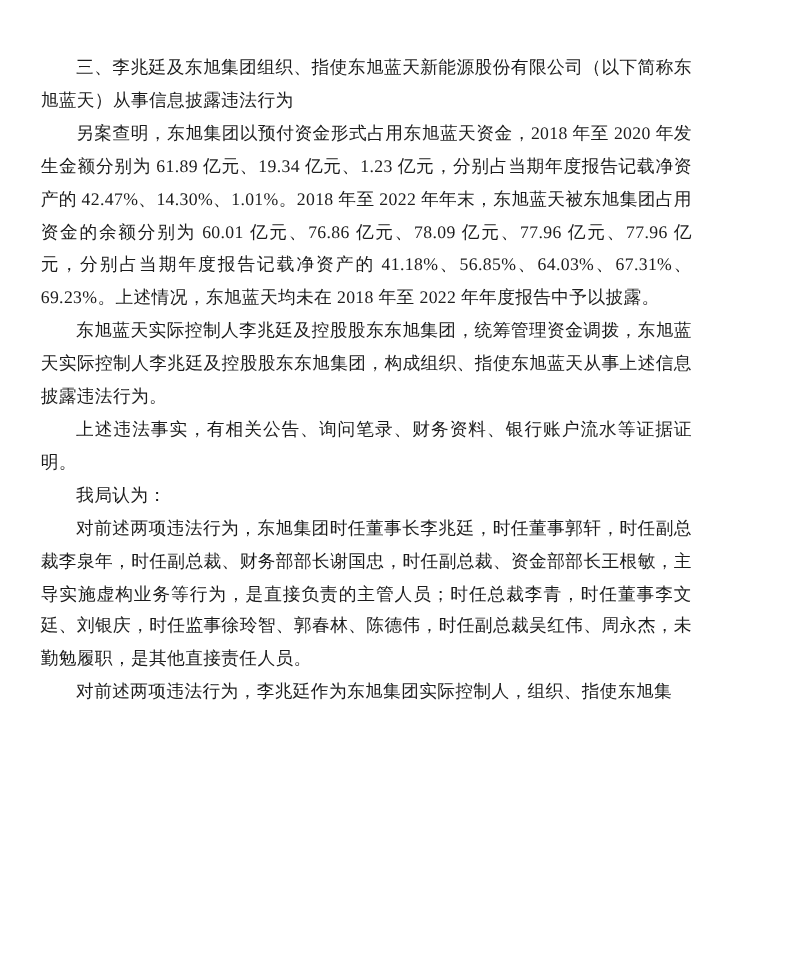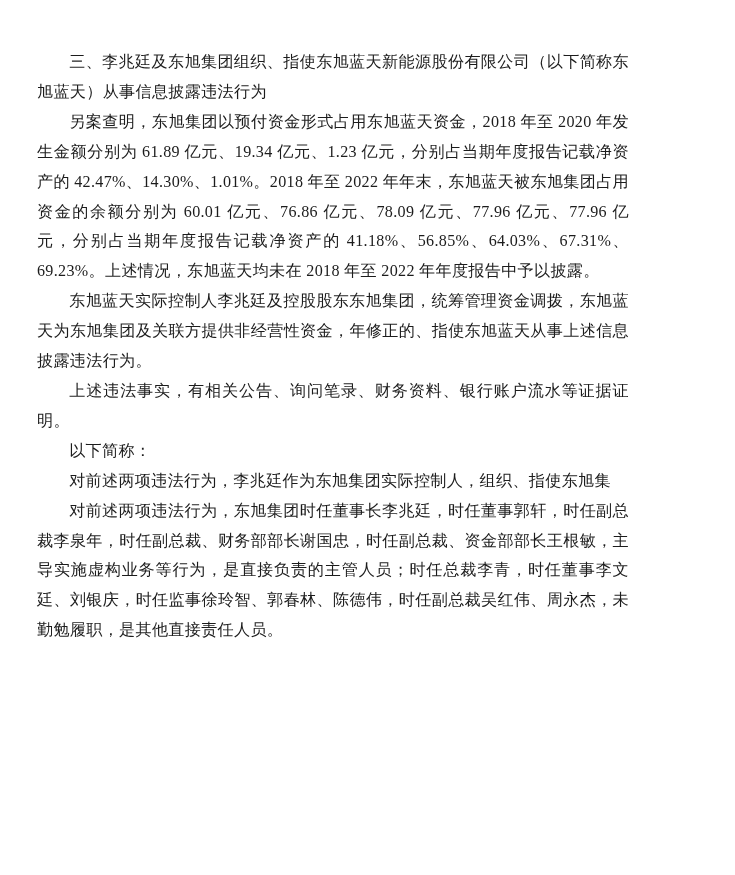"东旭蓝天实际控制人李兆廷及控股股东东旭集团，统筹管理资金调拨，东旭蓝天为东旭集团" p.para { text: 为东旭集团及关联方提供非经营性资金，年修正的 -> 实际控制人李兆廷及控股股东东旭集团，构成组织 }
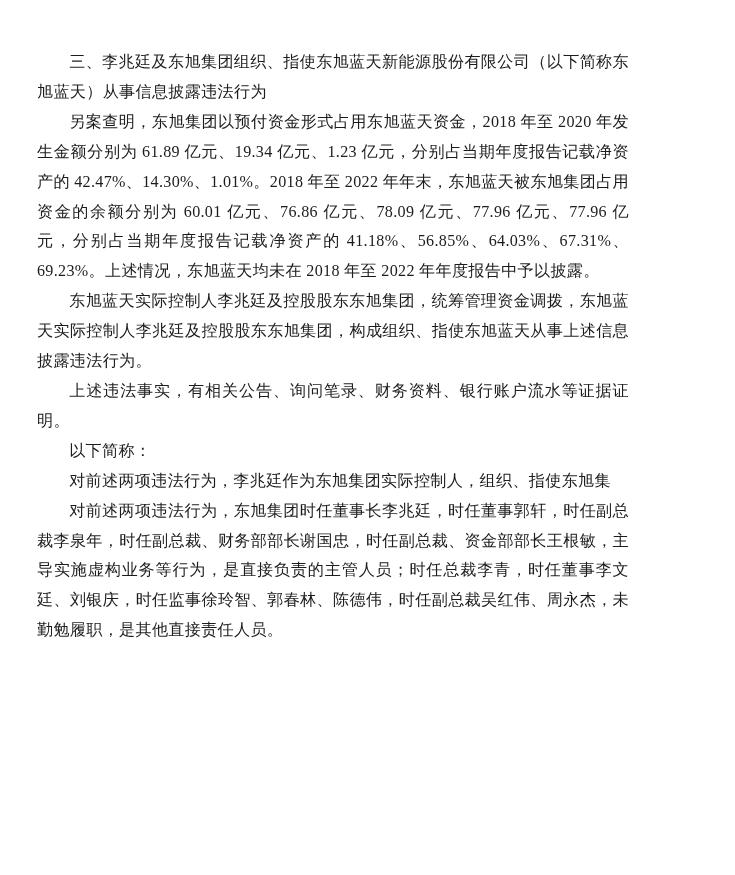"以下简称：" p.para { text: 以下简称 -> 我局认为 }
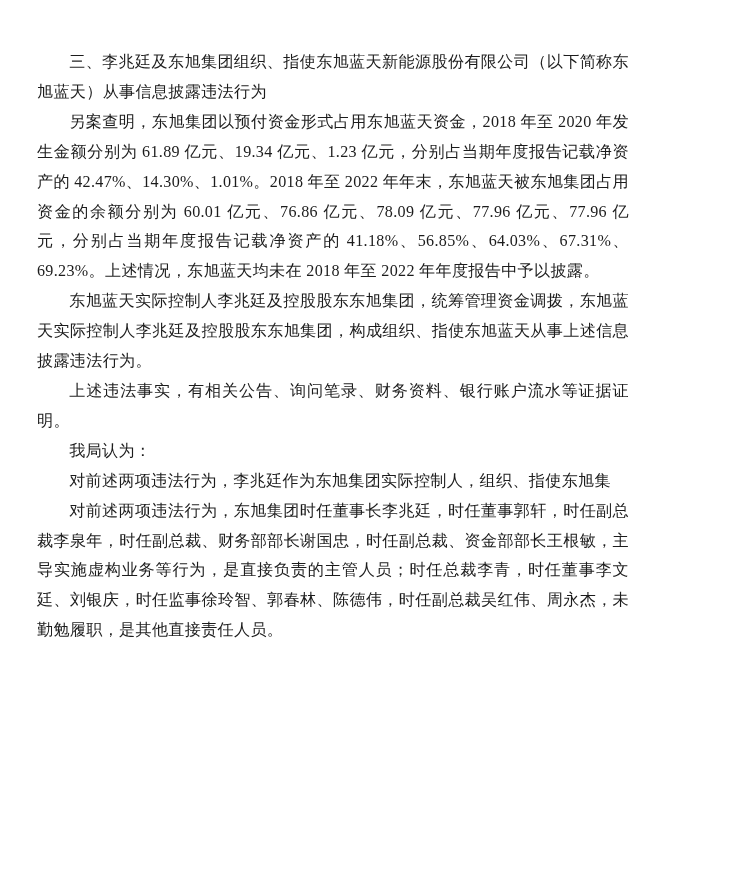"对前述两项违法行为，李兆廷作为东旭集团实际控制人，组织、指使东旭集" p.para { order: before "对前述两项违法行为，东旭集团时任董事长李兆廷，时任董事郭轩，时任副总裁李泉年，时" -> after "对前述两项违法行为，东旭集团时任董事长李兆廷，时任董事郭轩，时任副总裁李泉年，时" }
